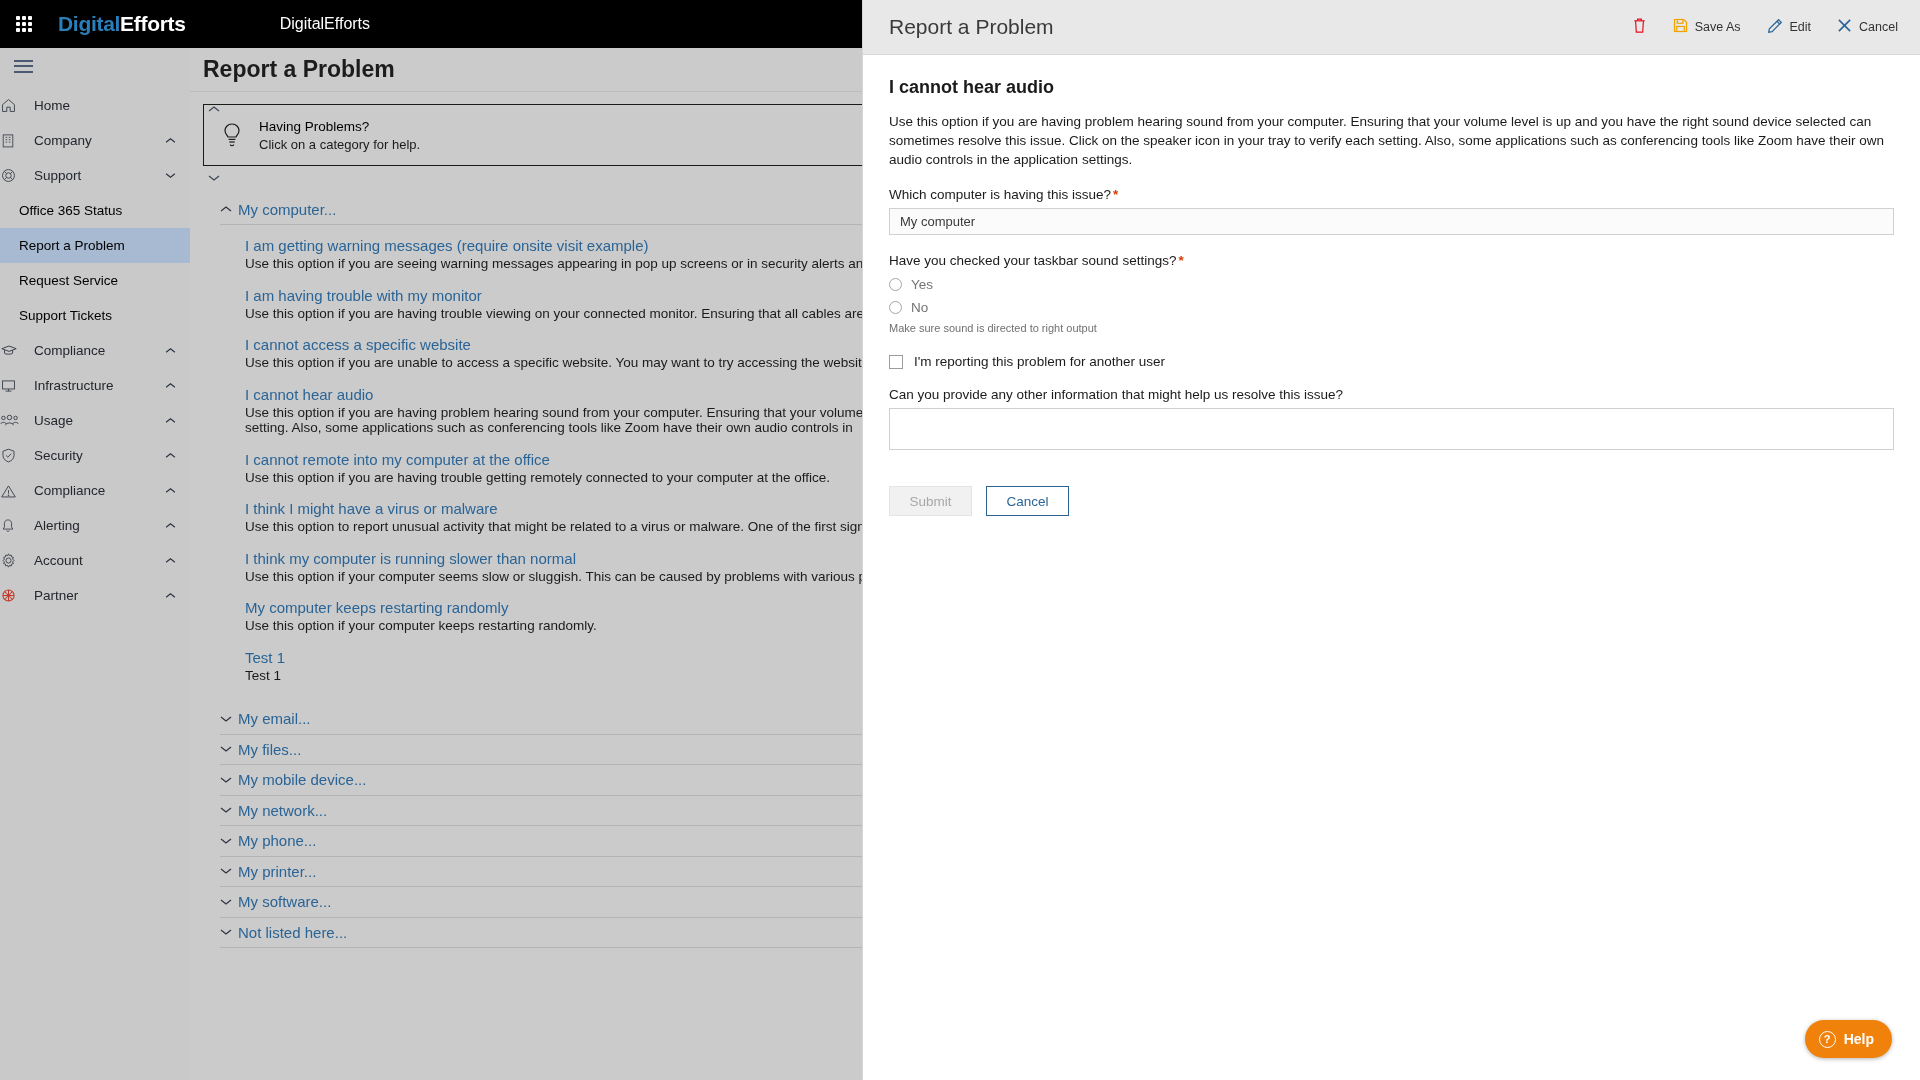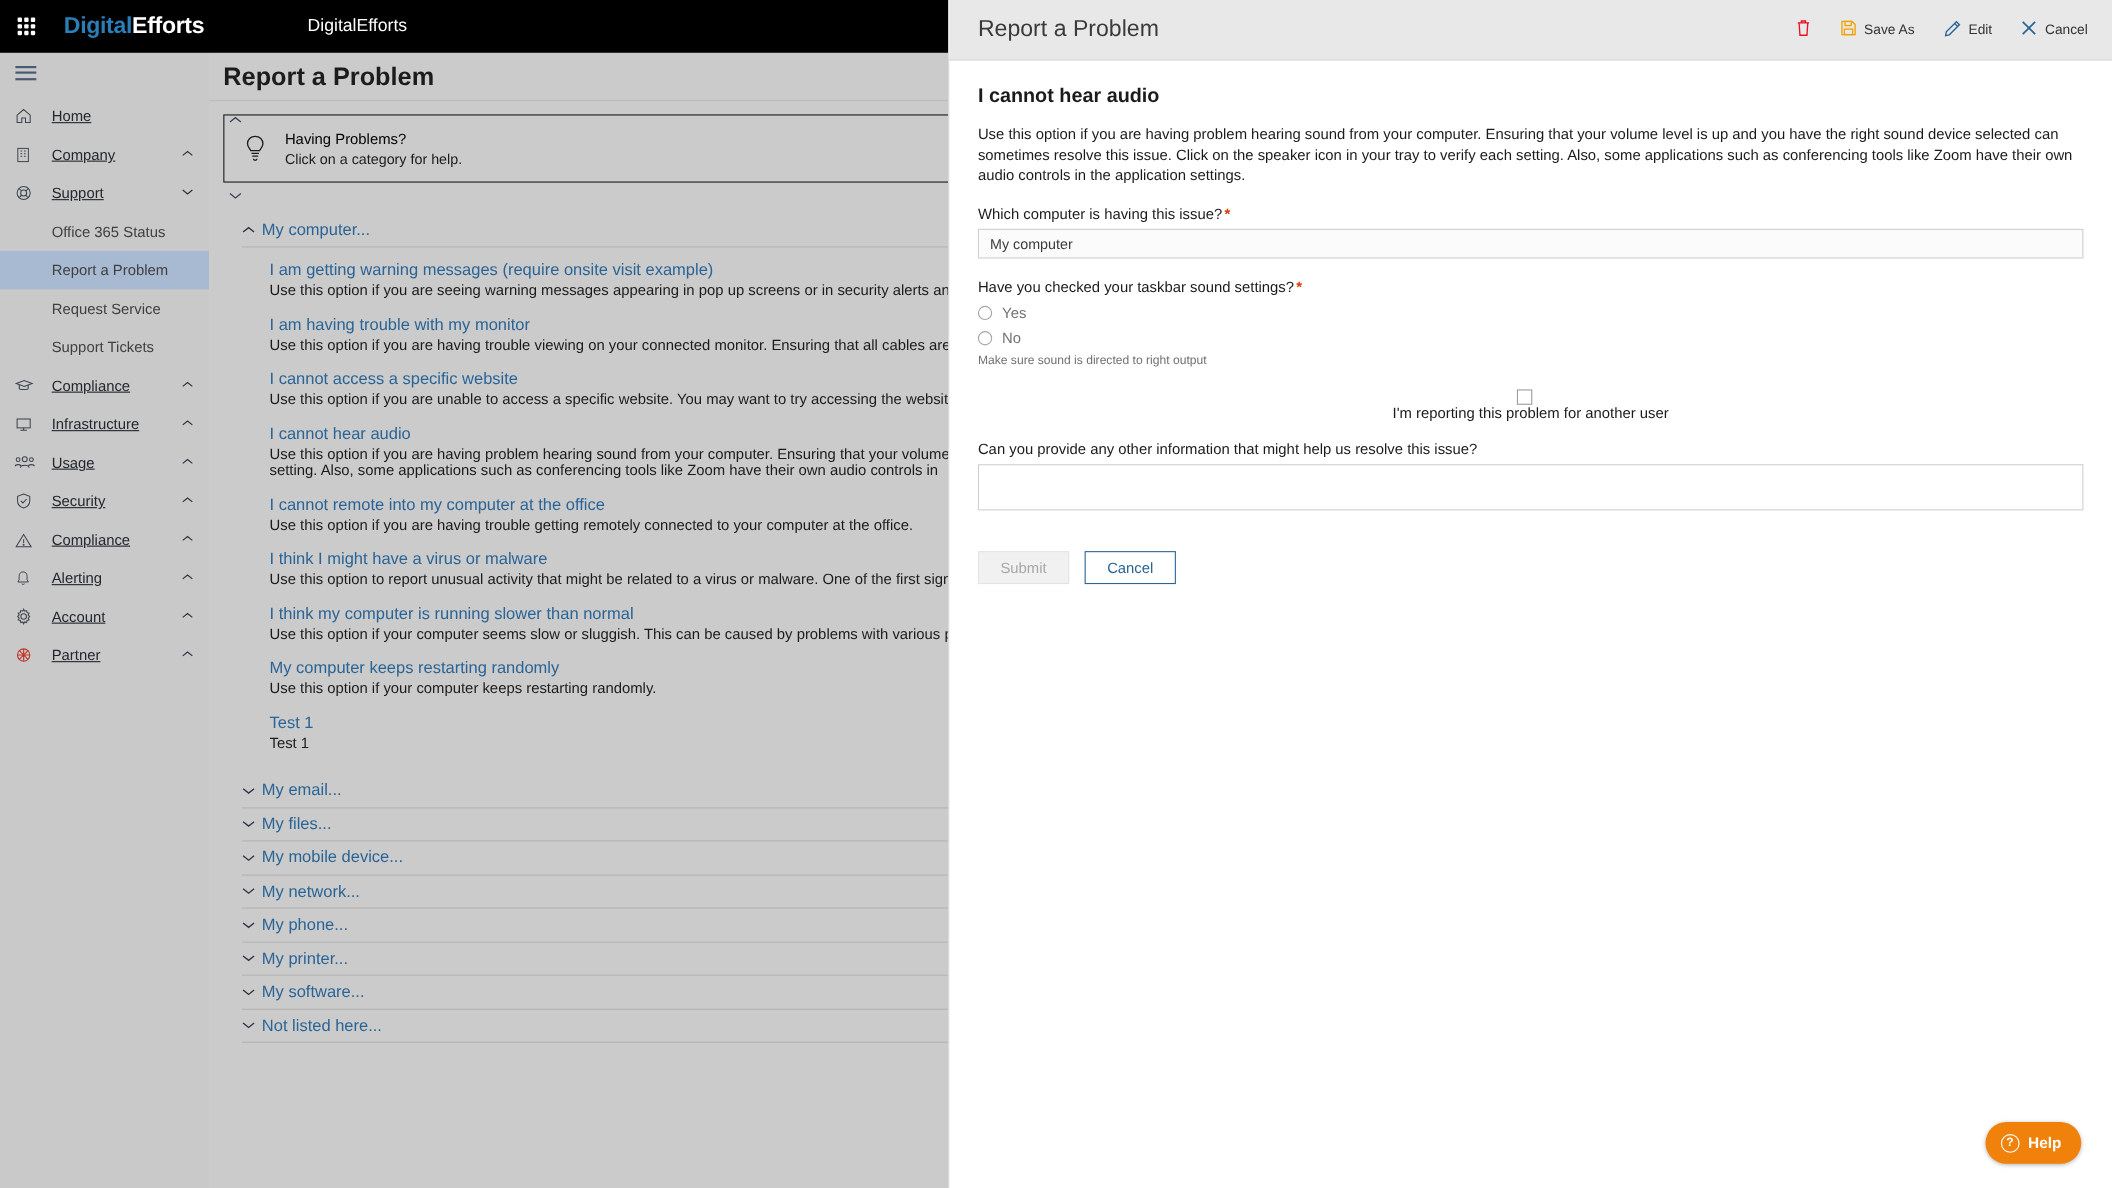"Home" .nav-item { padding-left: 13px -> none; text-decoration: underline -> none }
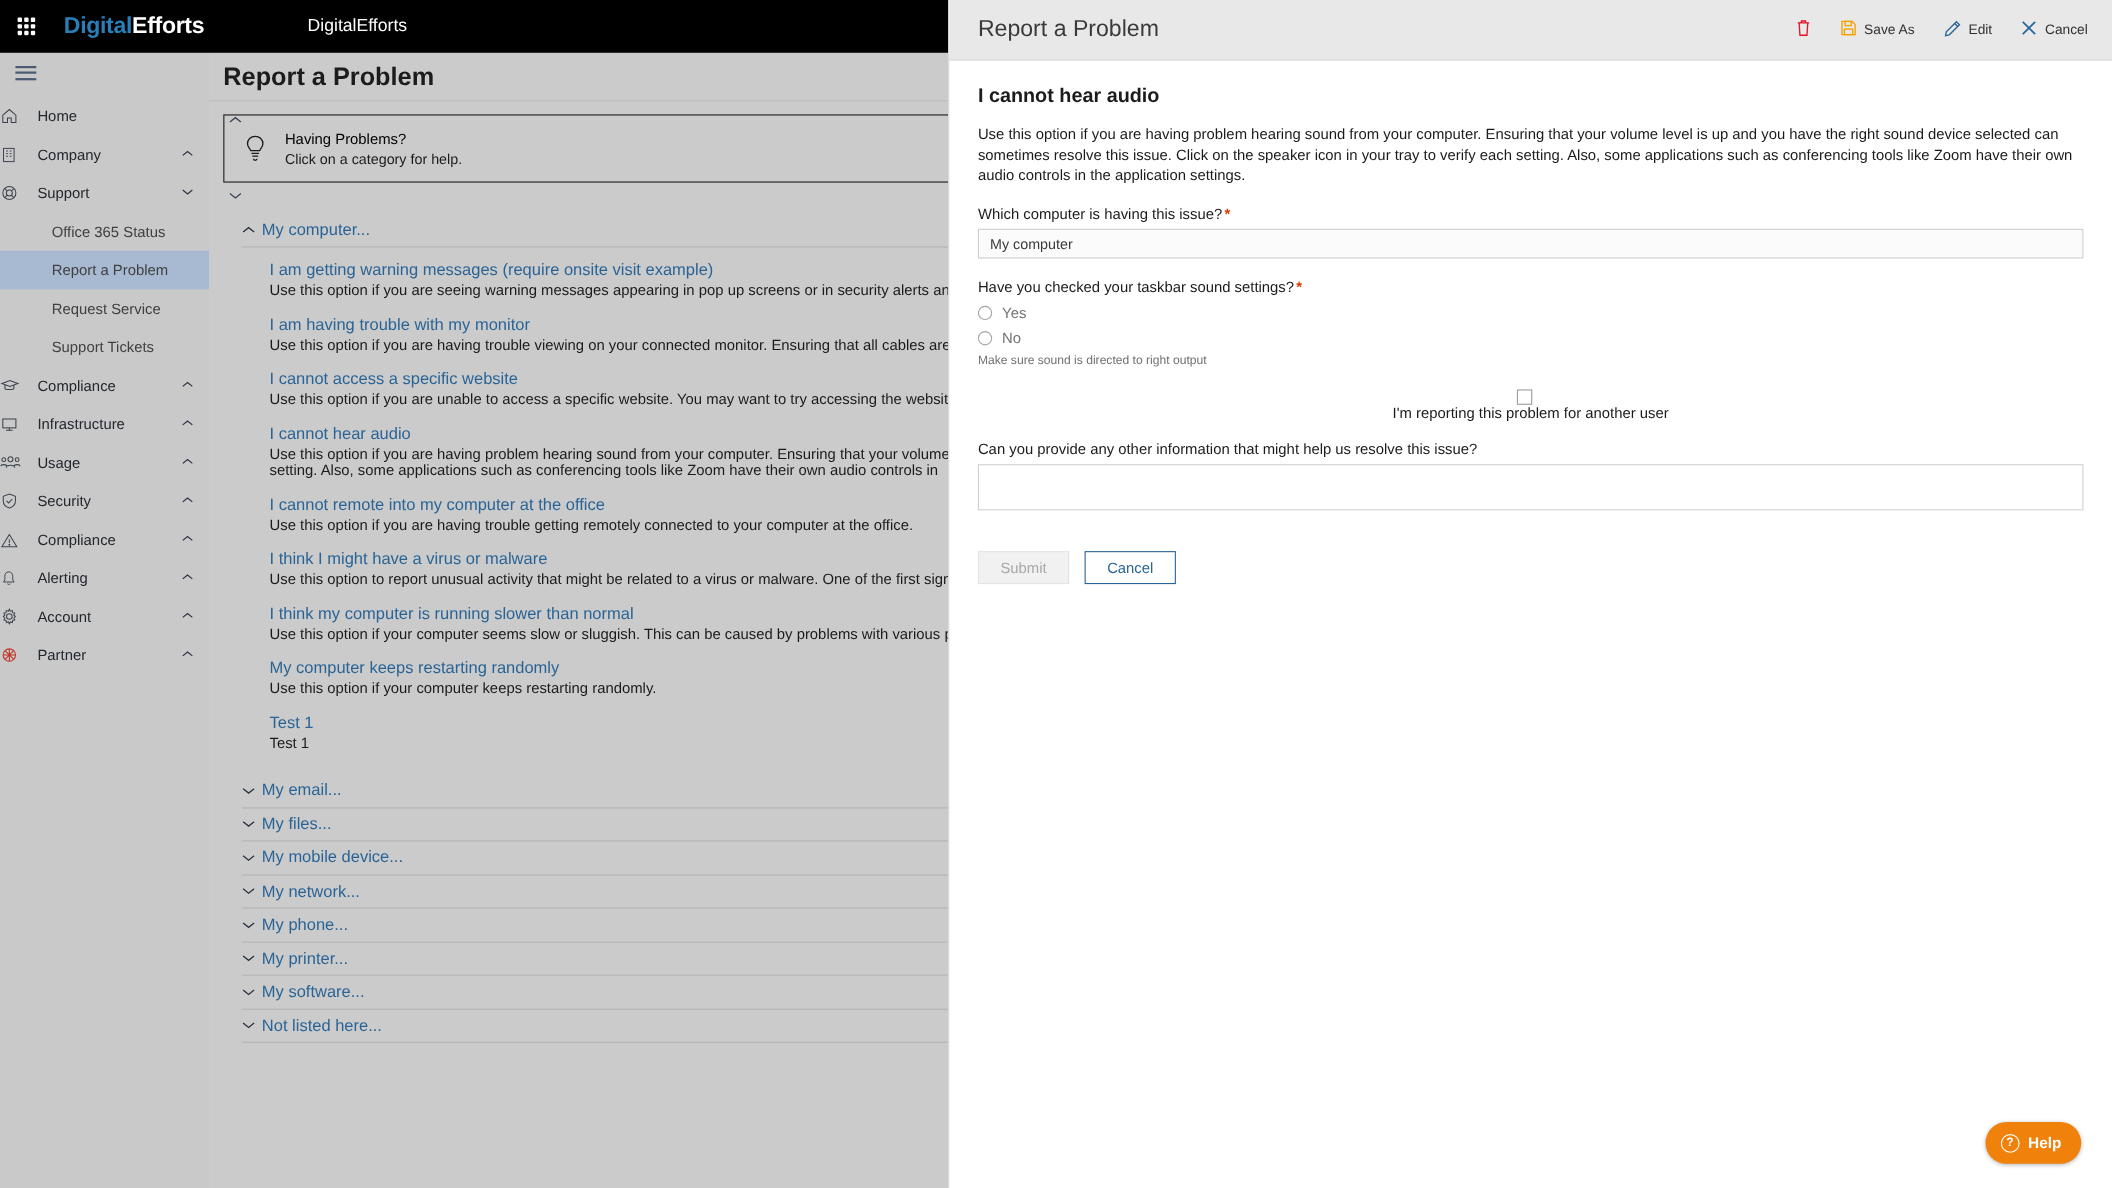"Office 365 Status" .nav-sub { color: #404040 -> #000000; padding-left: 47px -> 19px }
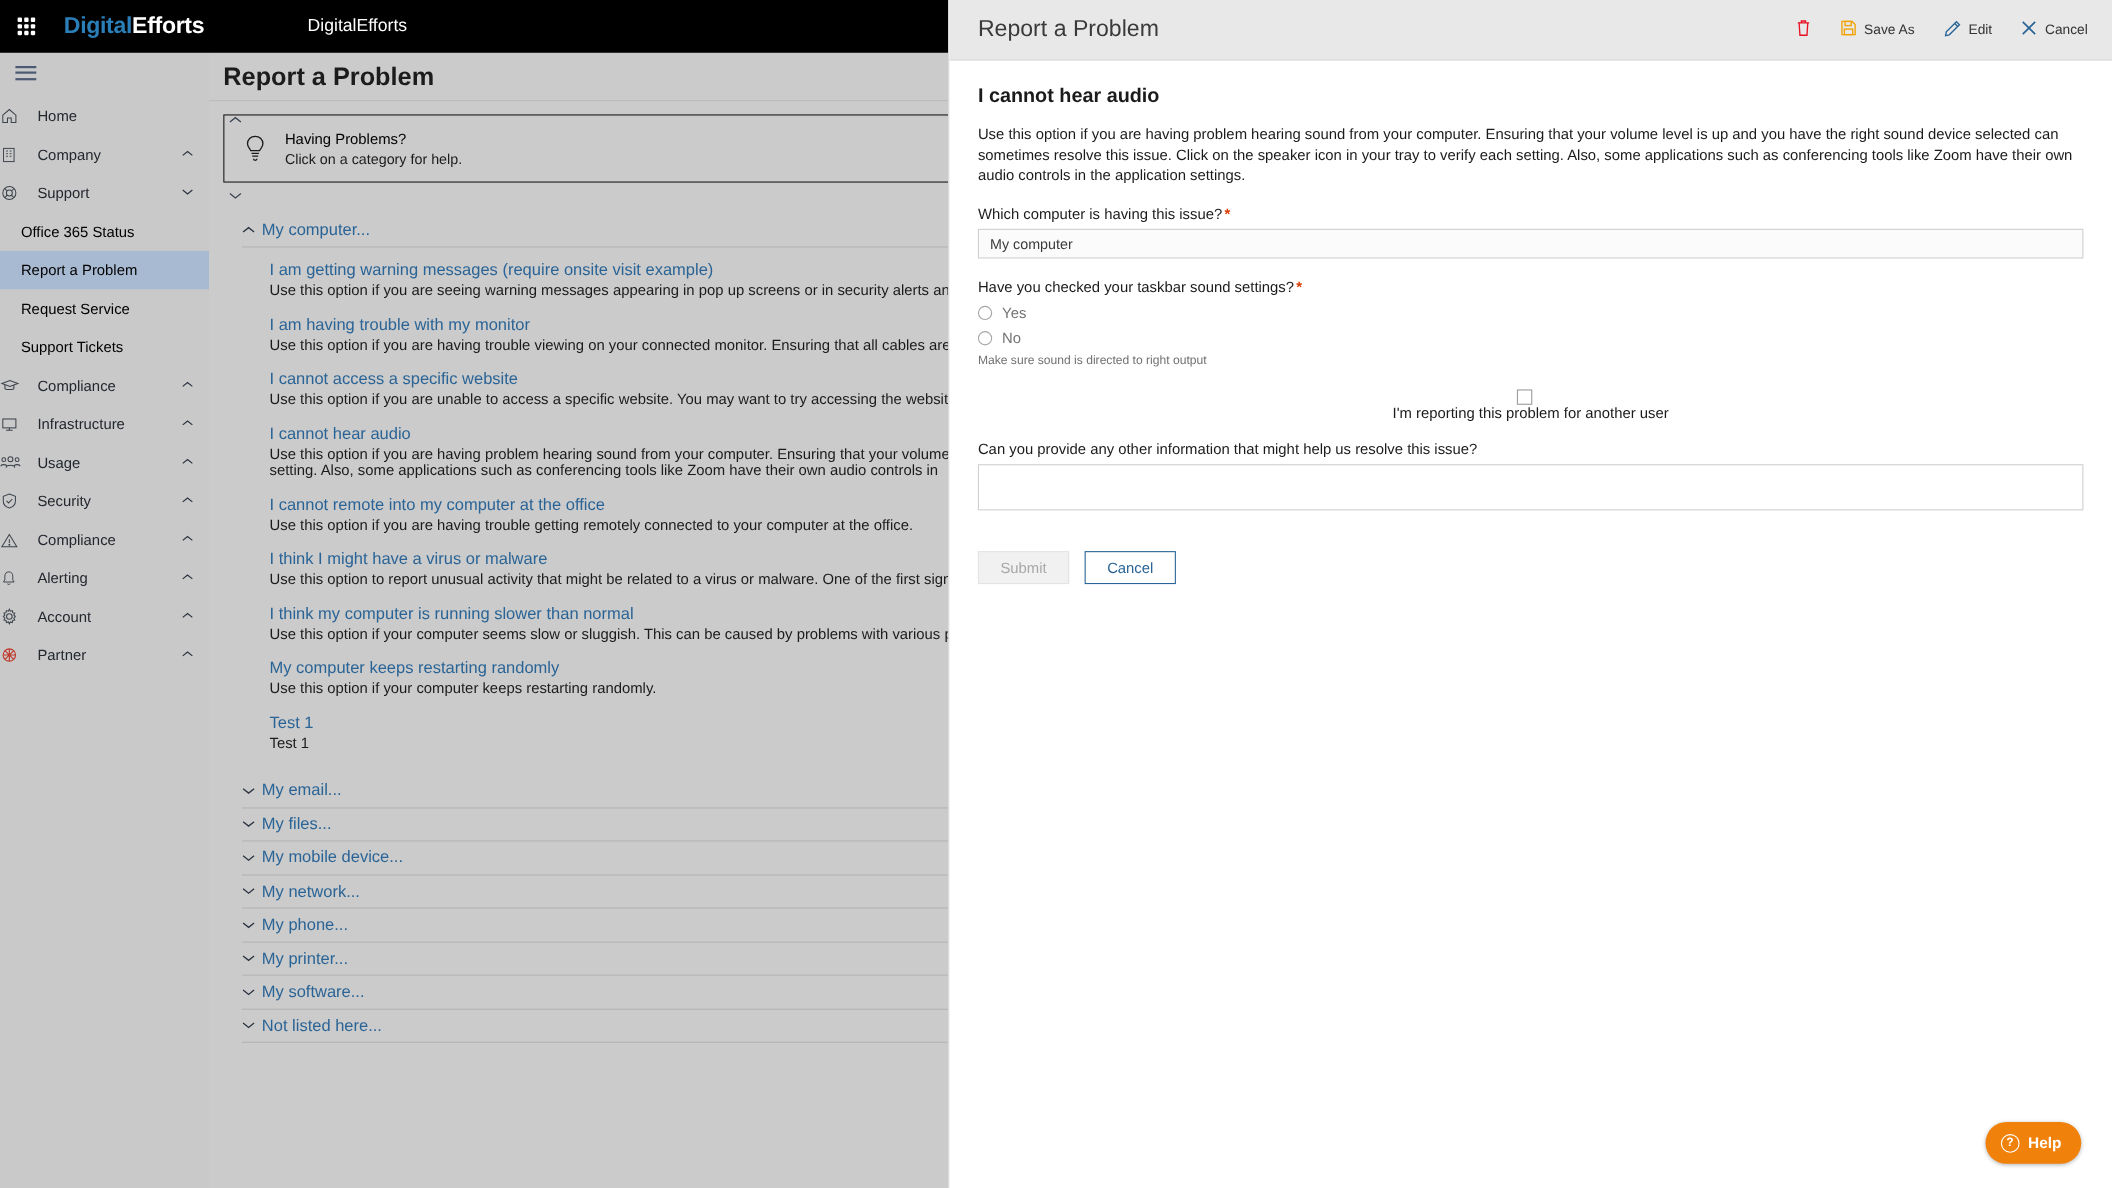"I'm reporting this problem for" .check-row { flex-direction: column -> none }
